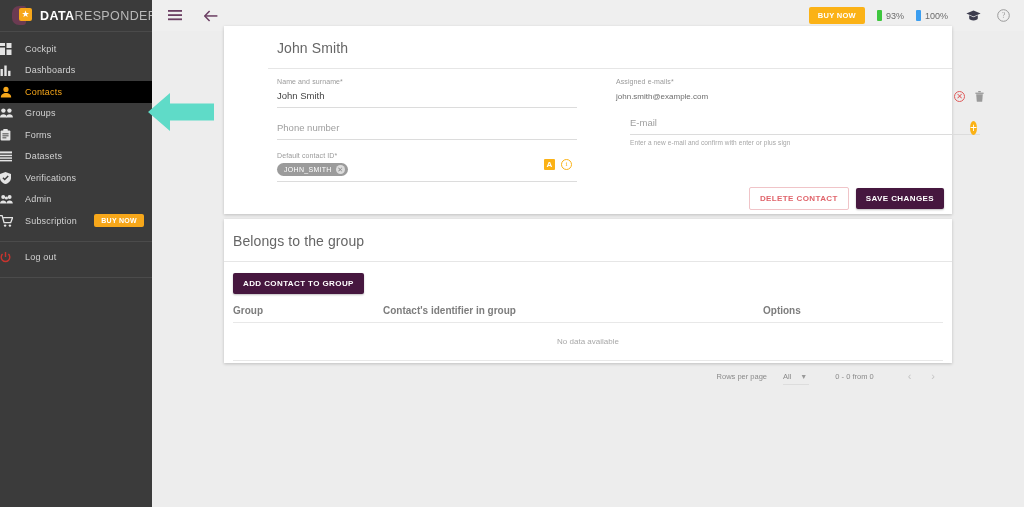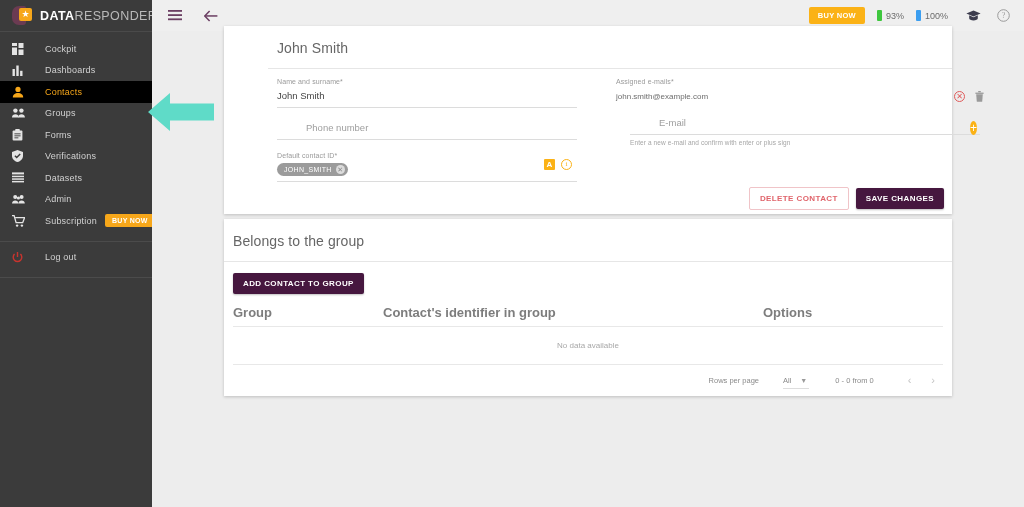"Cockpit" .nav-item { gap: 8px -> none; padding-left: 12px -> none }
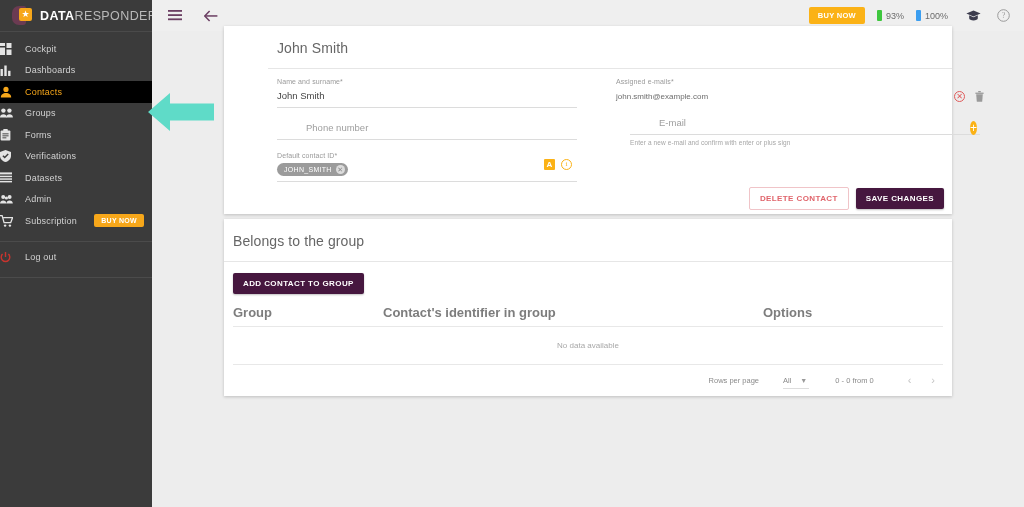"Phone number" .fplace { margin-left: 29px -> none }
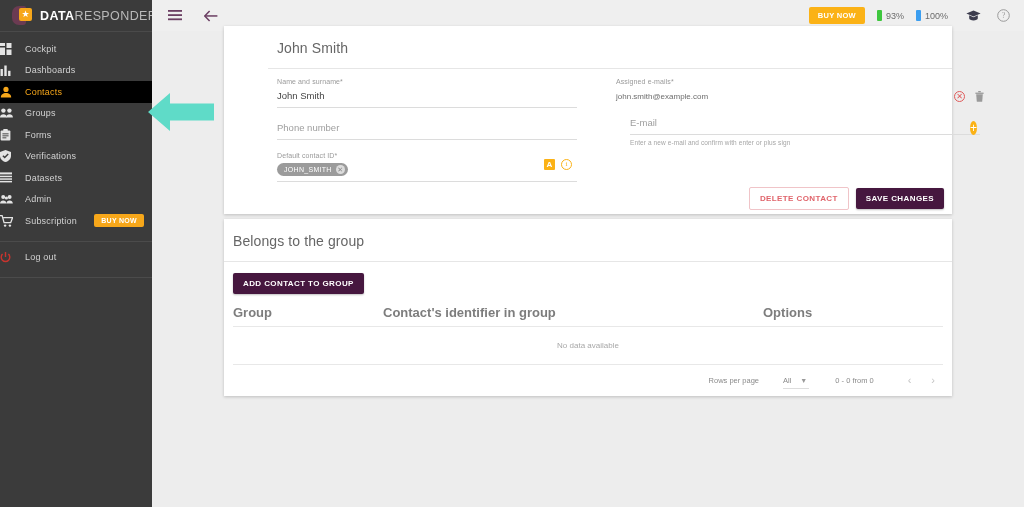"Verifications" div.nav-item { order: before "Datasets" -> after "Datasets" }
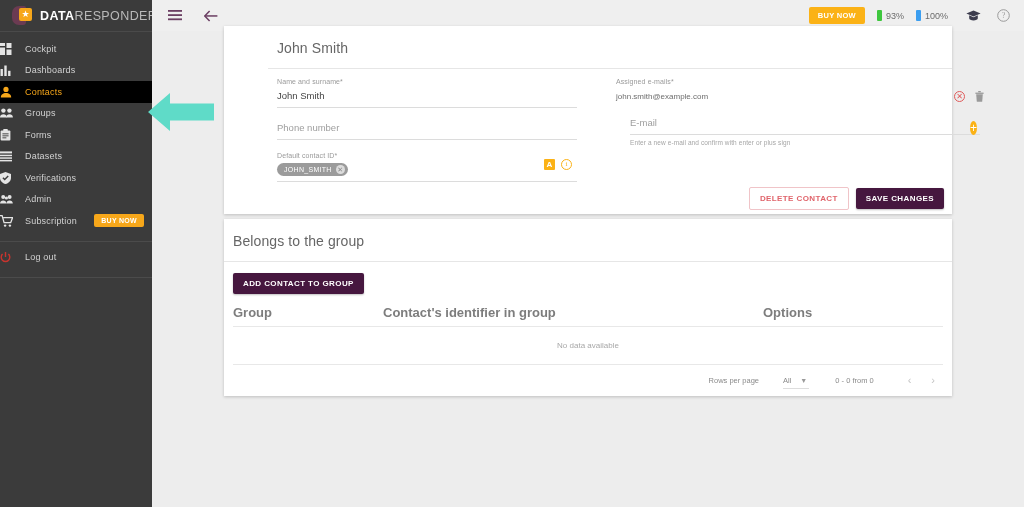"Belongs to the group" #card-group { height: 177px -> 144px }
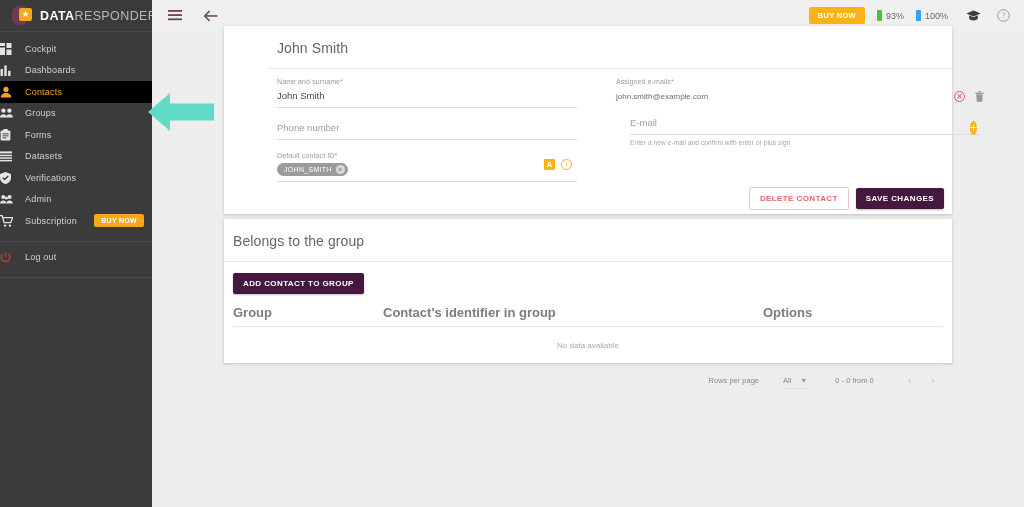"Group" .thead { font-size: 13px -> 10px }
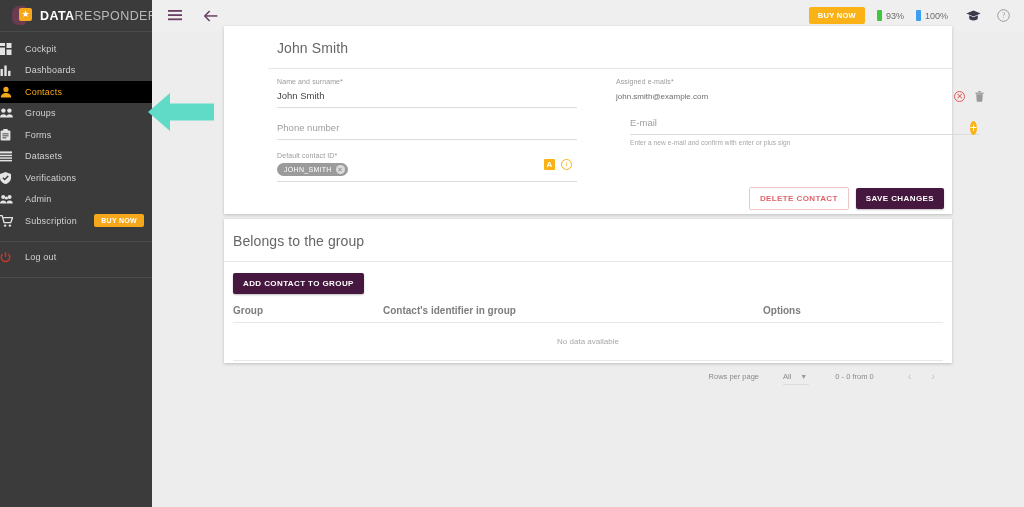"All" .rpp-sel { margin-left: 24px -> 16px }
